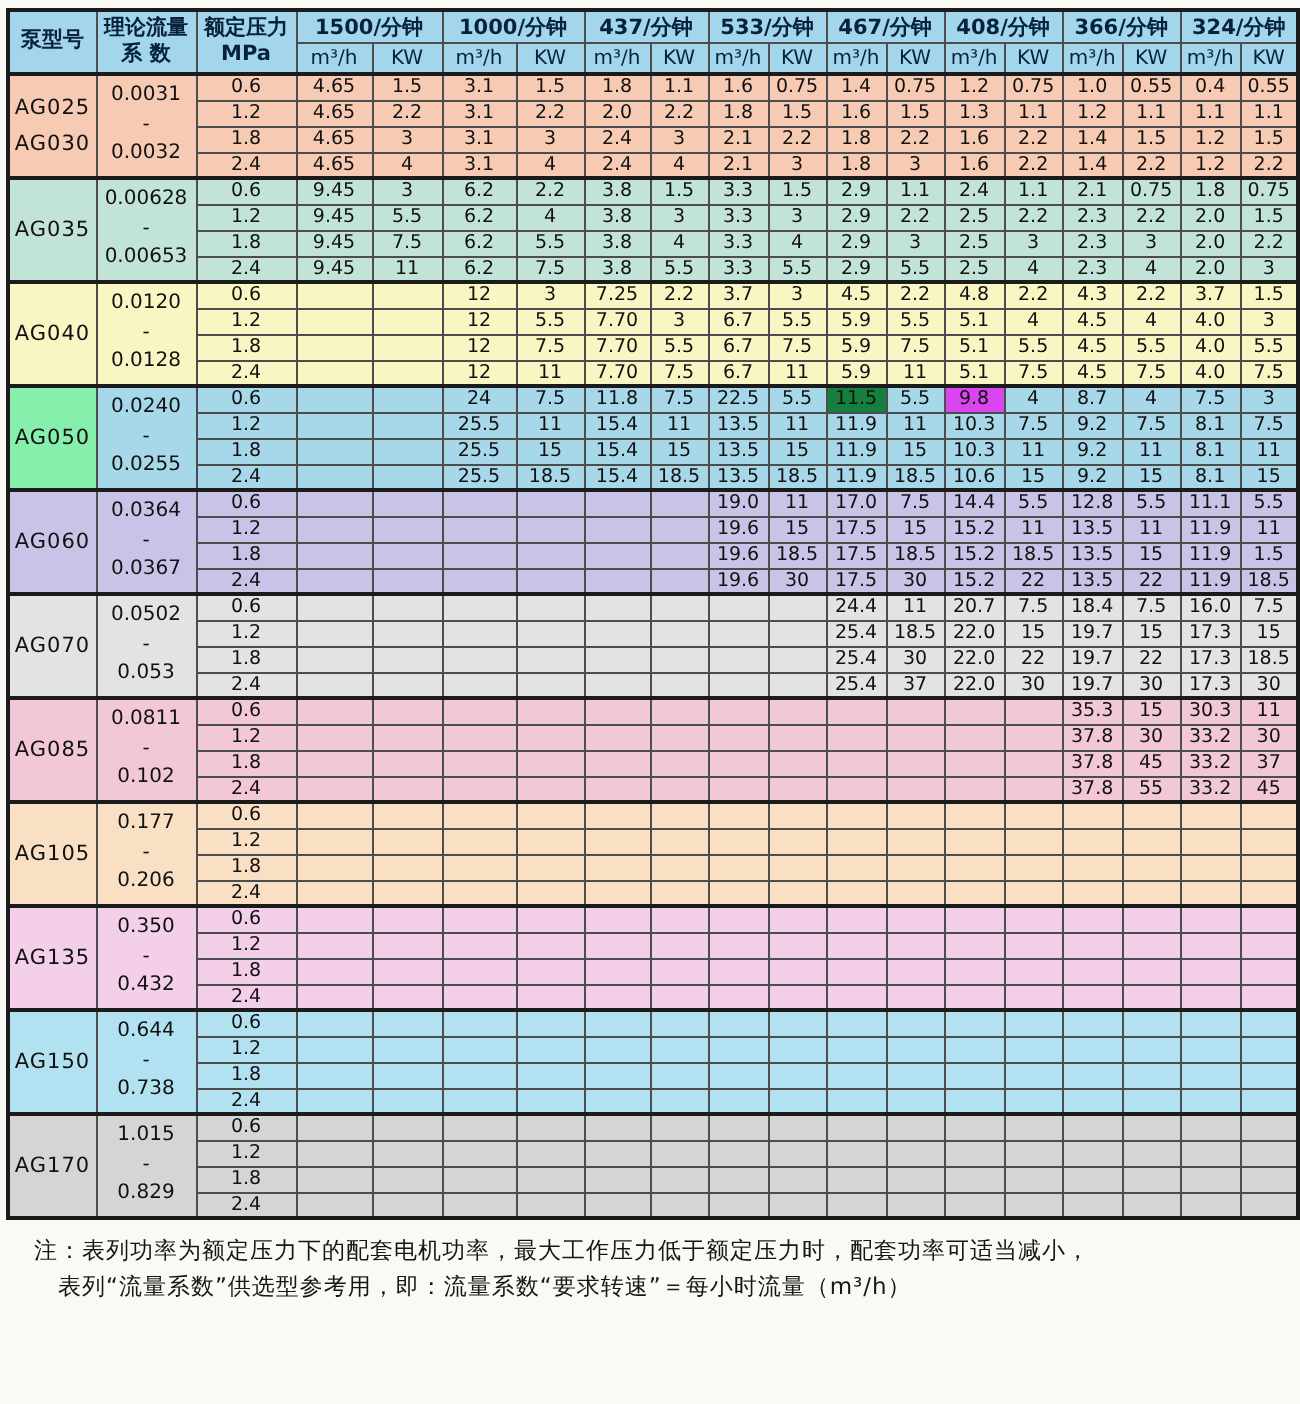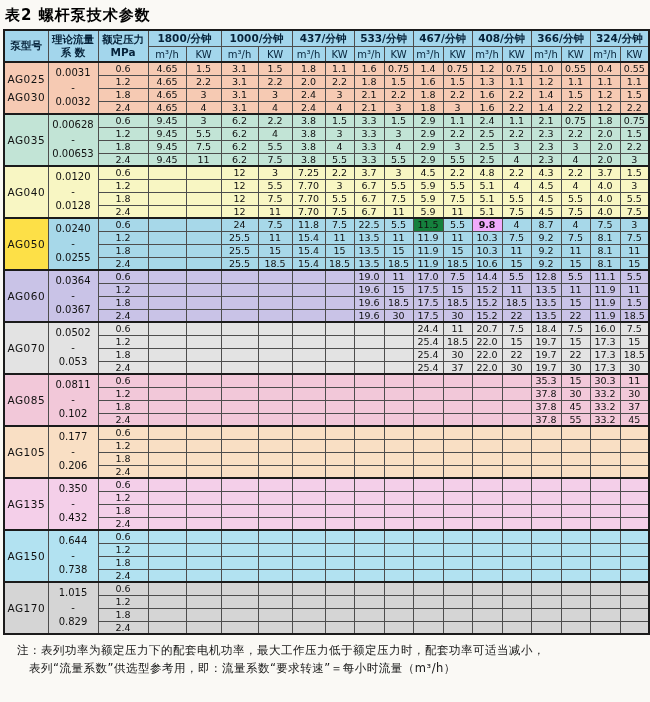"表2 螺杆泵技术参数" div.title { html: <div>表2 螺杆泵技术参数</div> -> none }
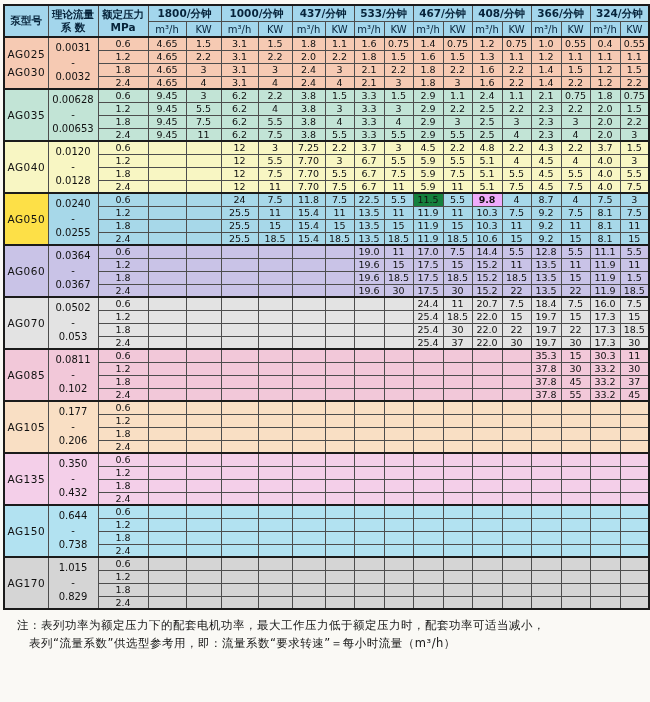"1800/分钟" th { text: 1800/ -> 1500/ }
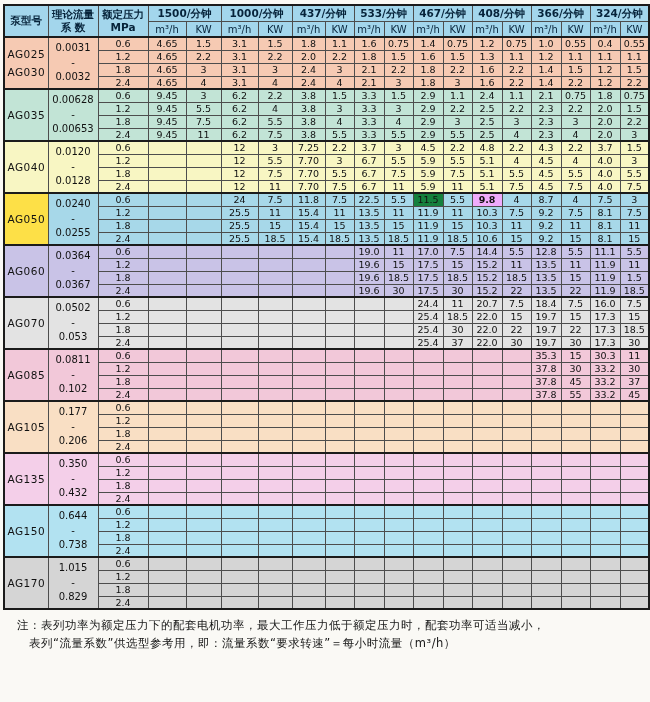"9.8" td { background: #f0abfc -> #d946ef; font-weight: bold -> none }
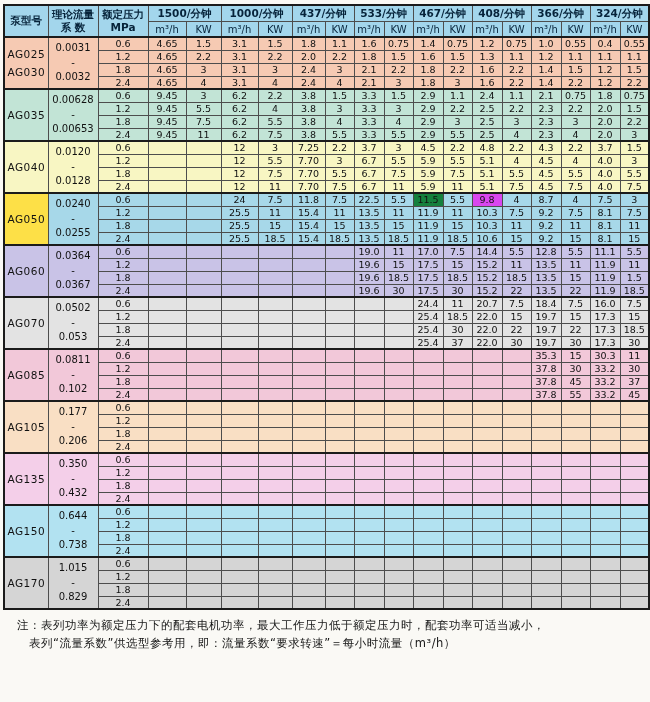"AG050" td.model-cell { background: #fde047 -> #86efac }
